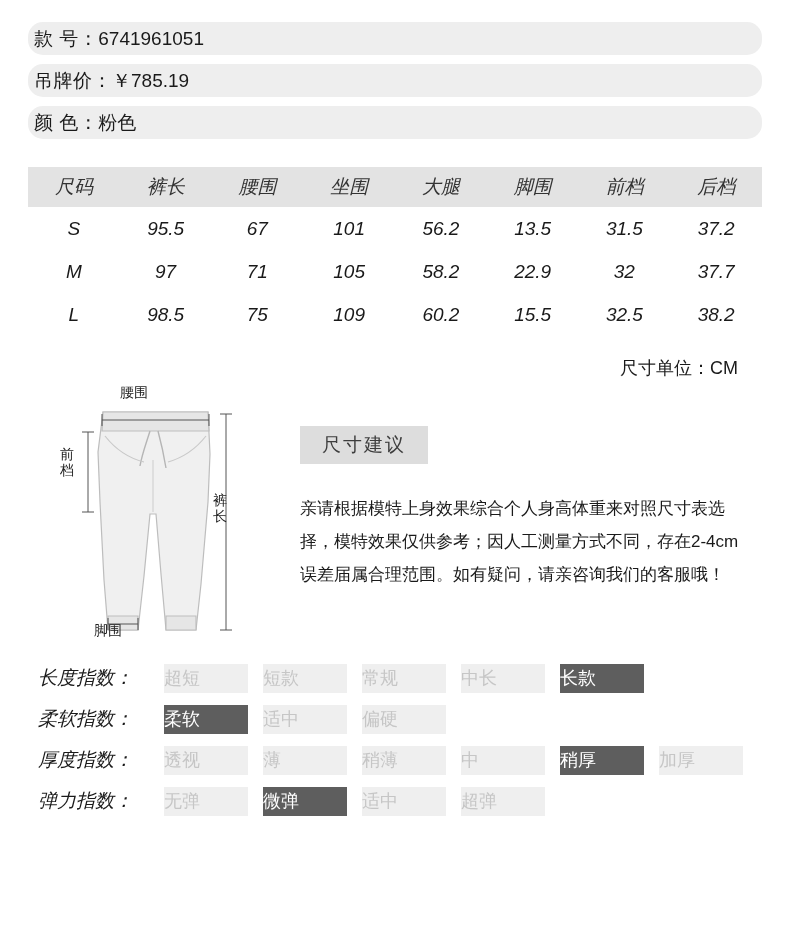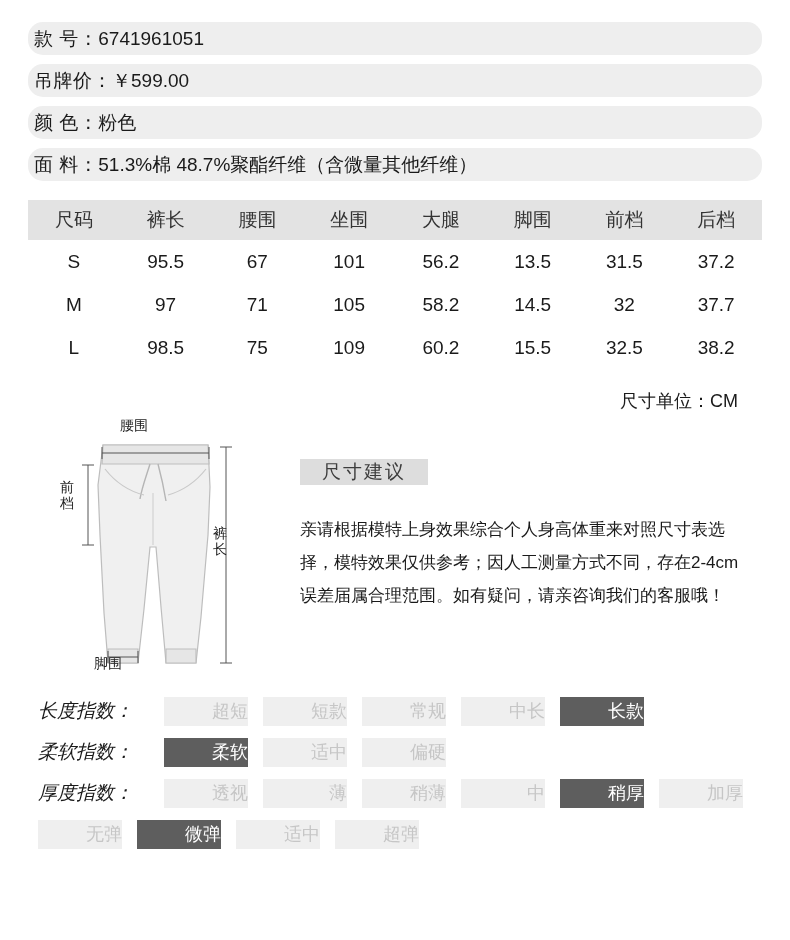"￥599.00" span { text: 599.00 -> 785.19 }
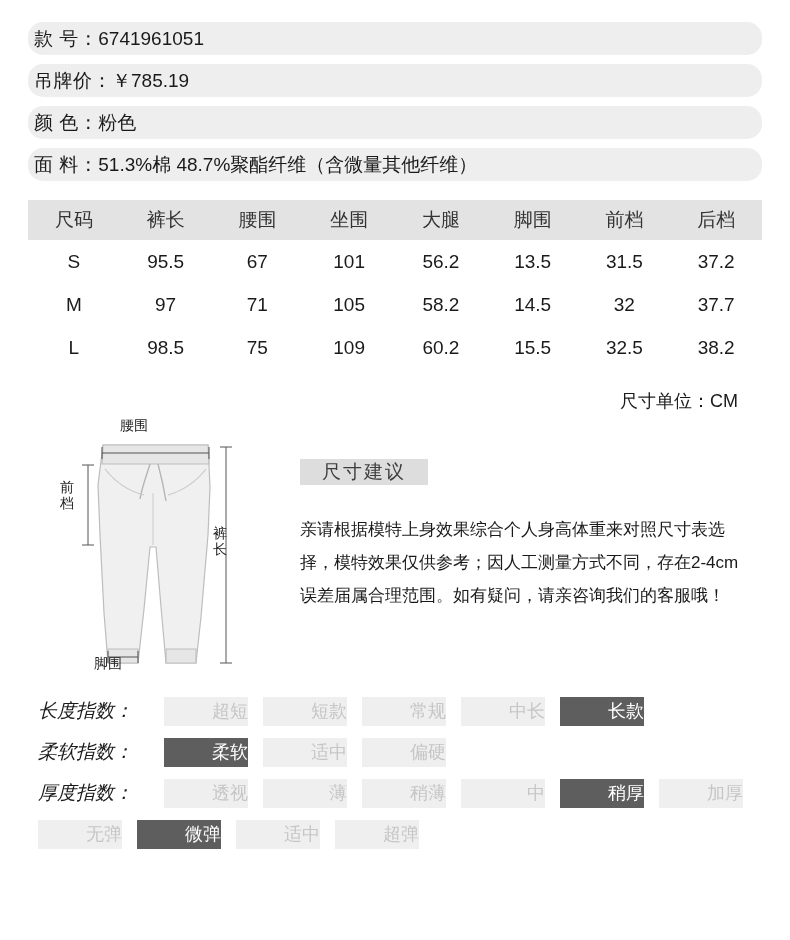"面 料：51.3%棉 48.7%聚酯纤维（含微量其他纤维）" div.info-row { html: <div> <span>面 料：</span><span>51.3%棉 48.7%聚酯纤维（含微量其他纤维）</span> </div> -> none }
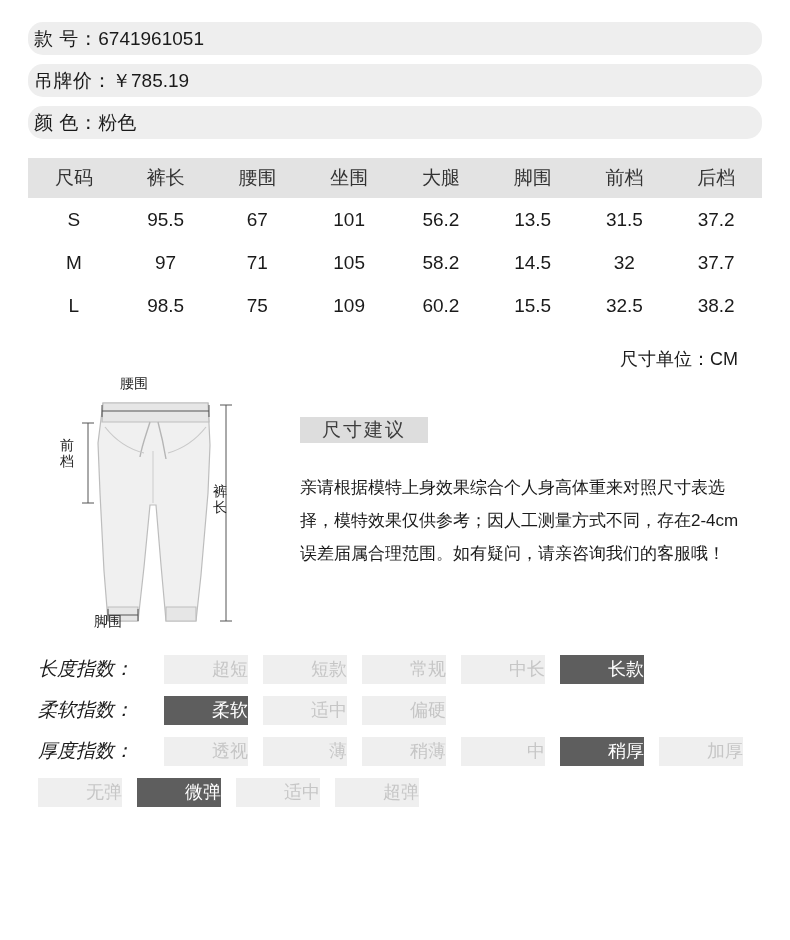"尺码" .size-table { font-style: none -> italic; margin: 19px 28px 0 28px -> 28px 28px 0 28px }
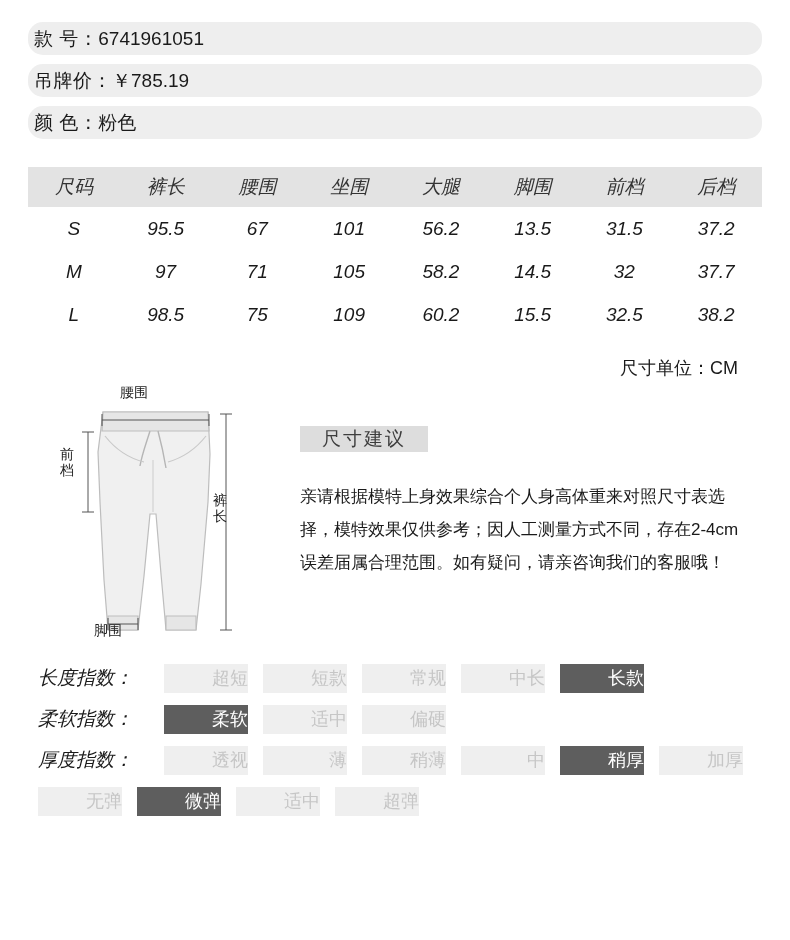"14.5" td { text: 14.5 -> 22.9 }
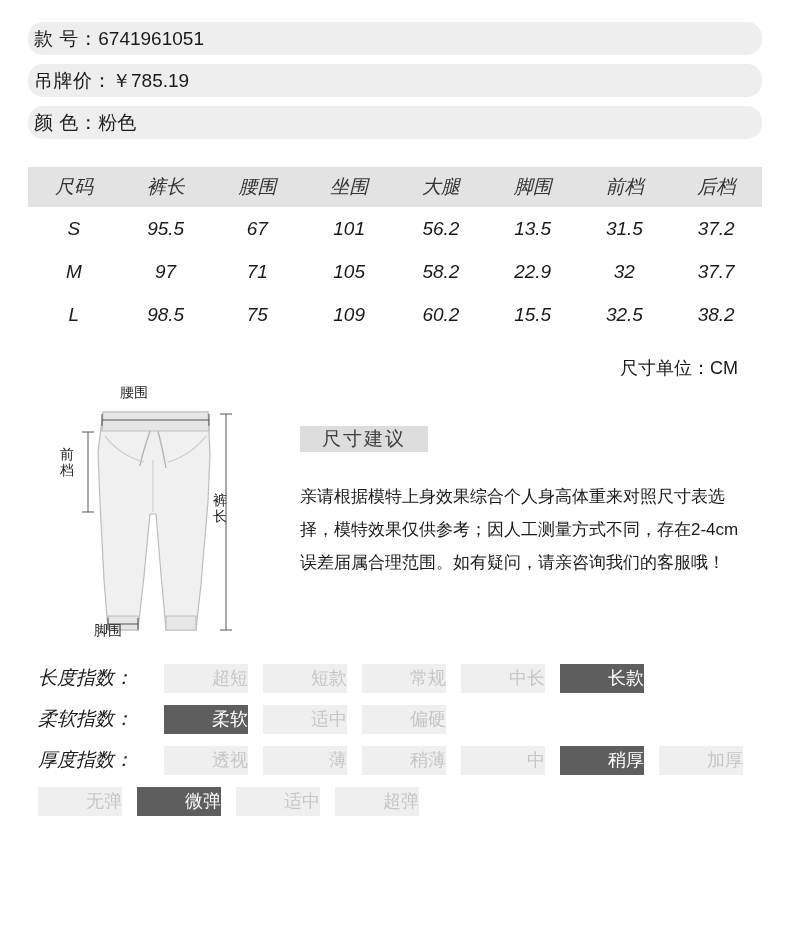"尺寸建议" .advice-badge { padding: 0 22px -> 6px 22px }
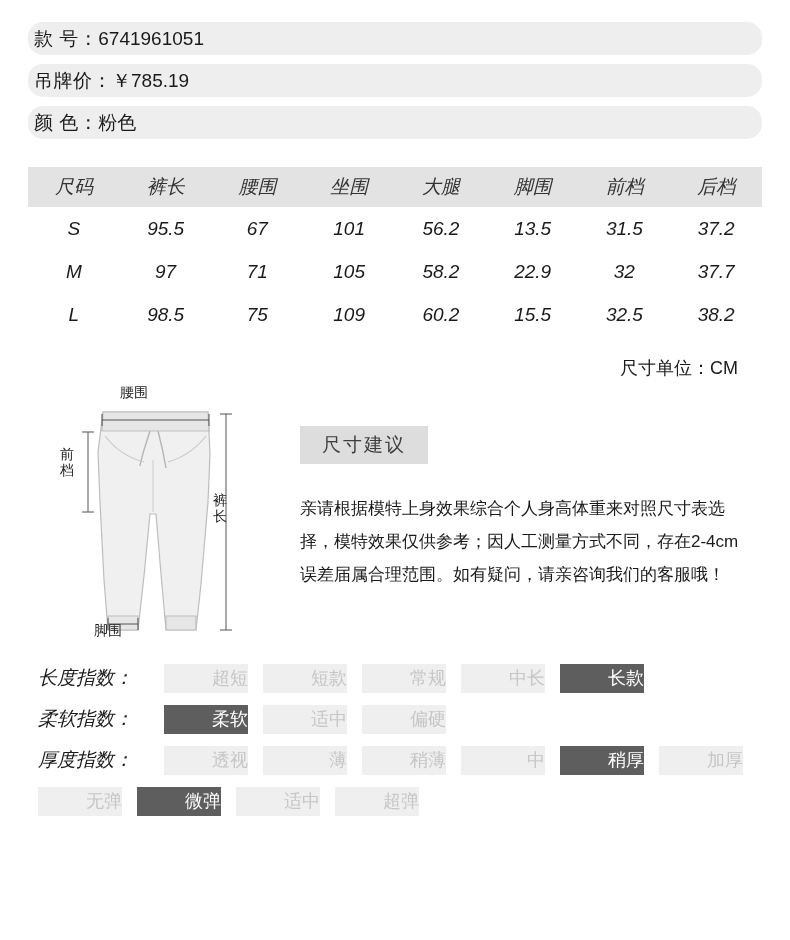"超短" .chip { text-align: right -> left }
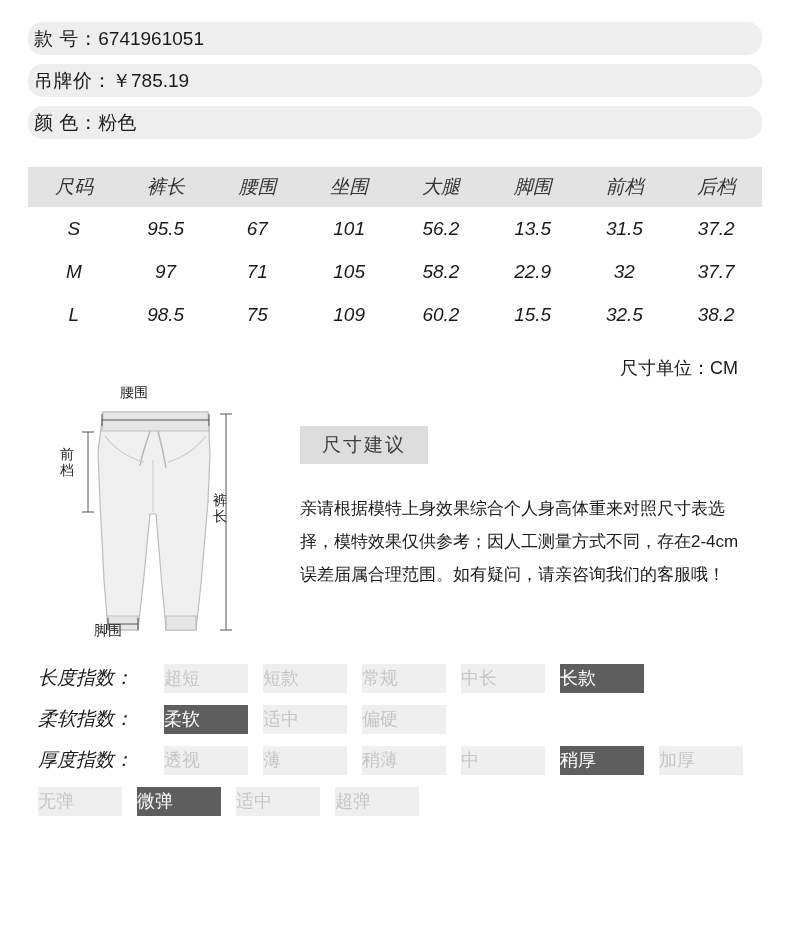"弹力指数：" div.index-label { html: none -> <div>弹力指数：</div> }
